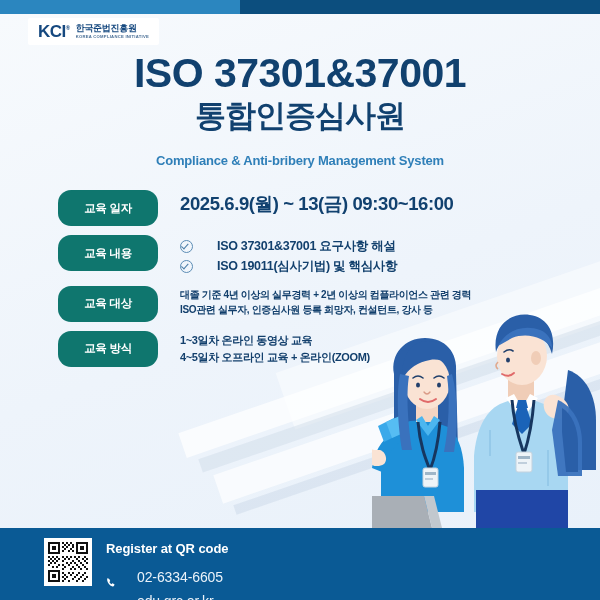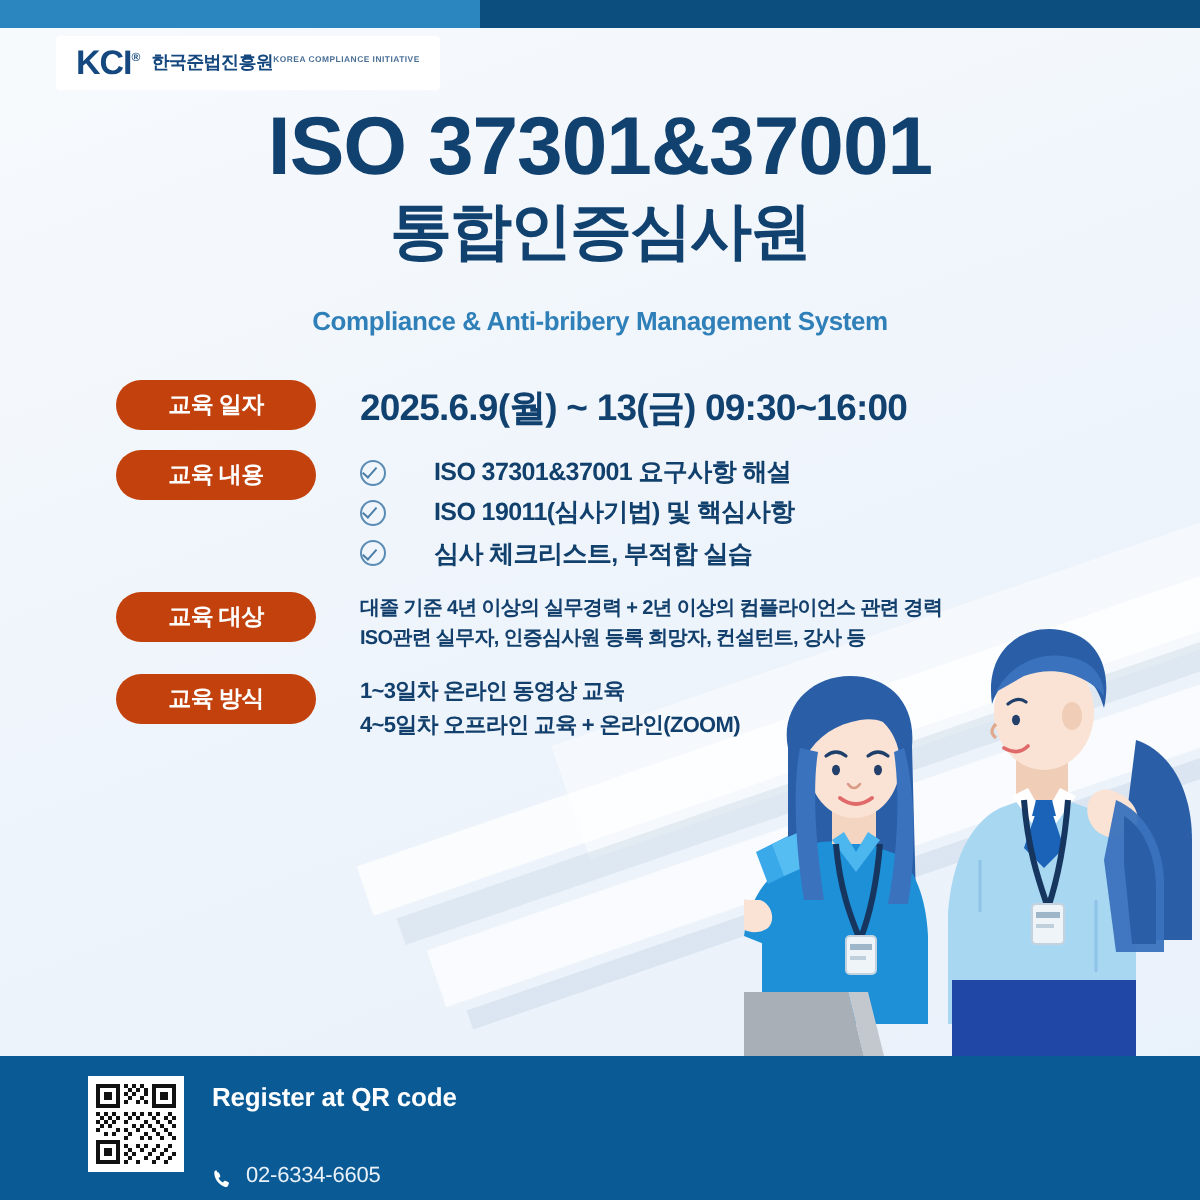"한국준법진흥원" .logo-kr { flex-direction: none -> column }
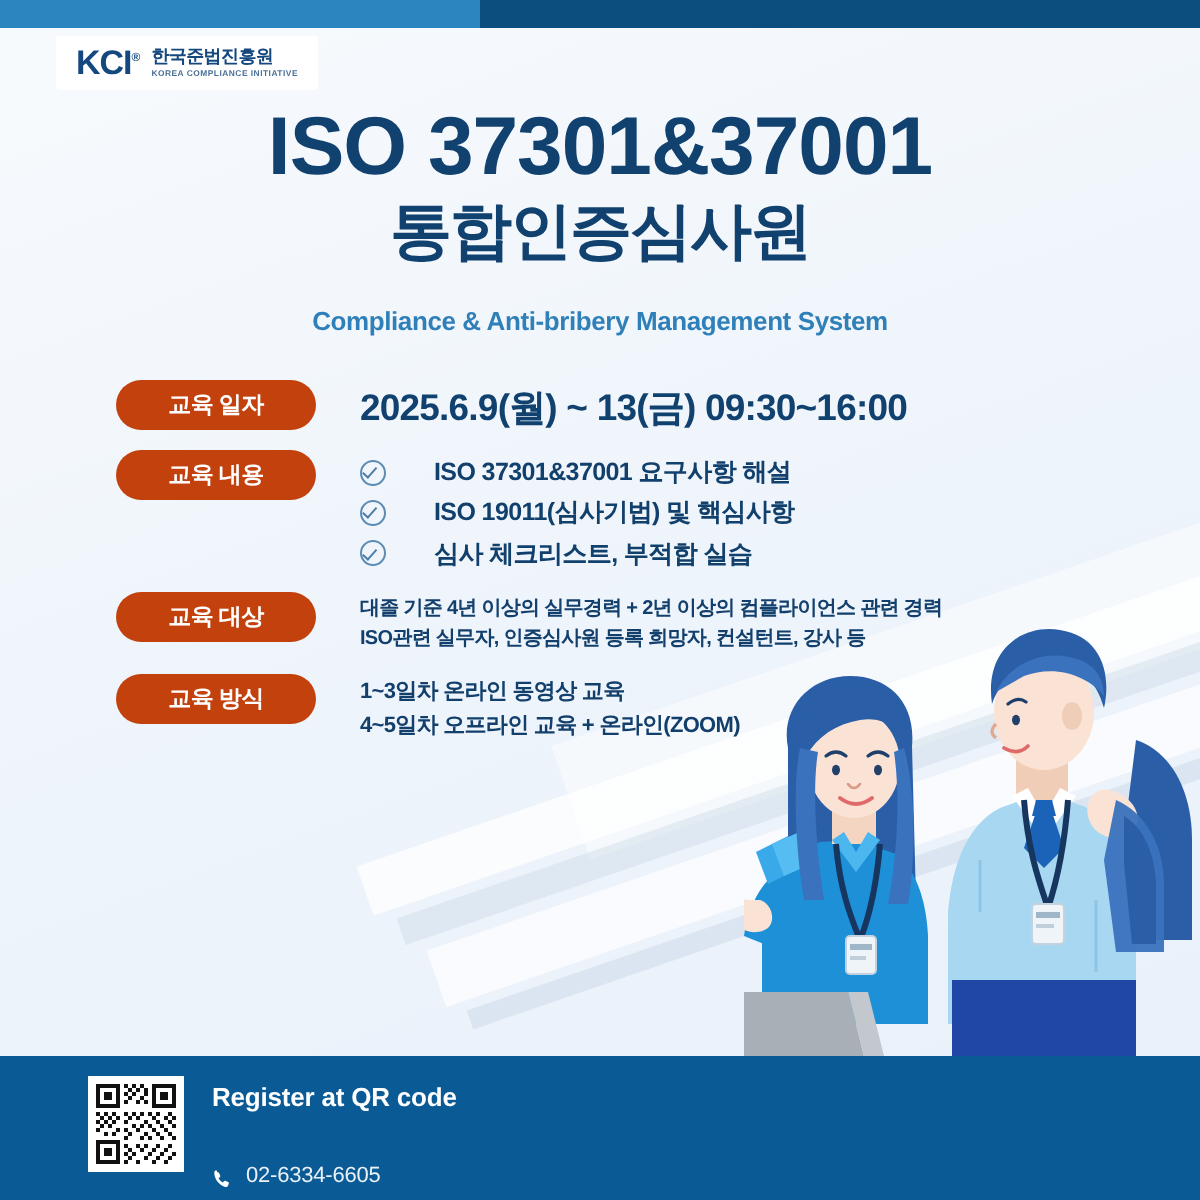"교육 일자" .pill { background: #c2410c -> #0f766e; height: 25px -> 36px }
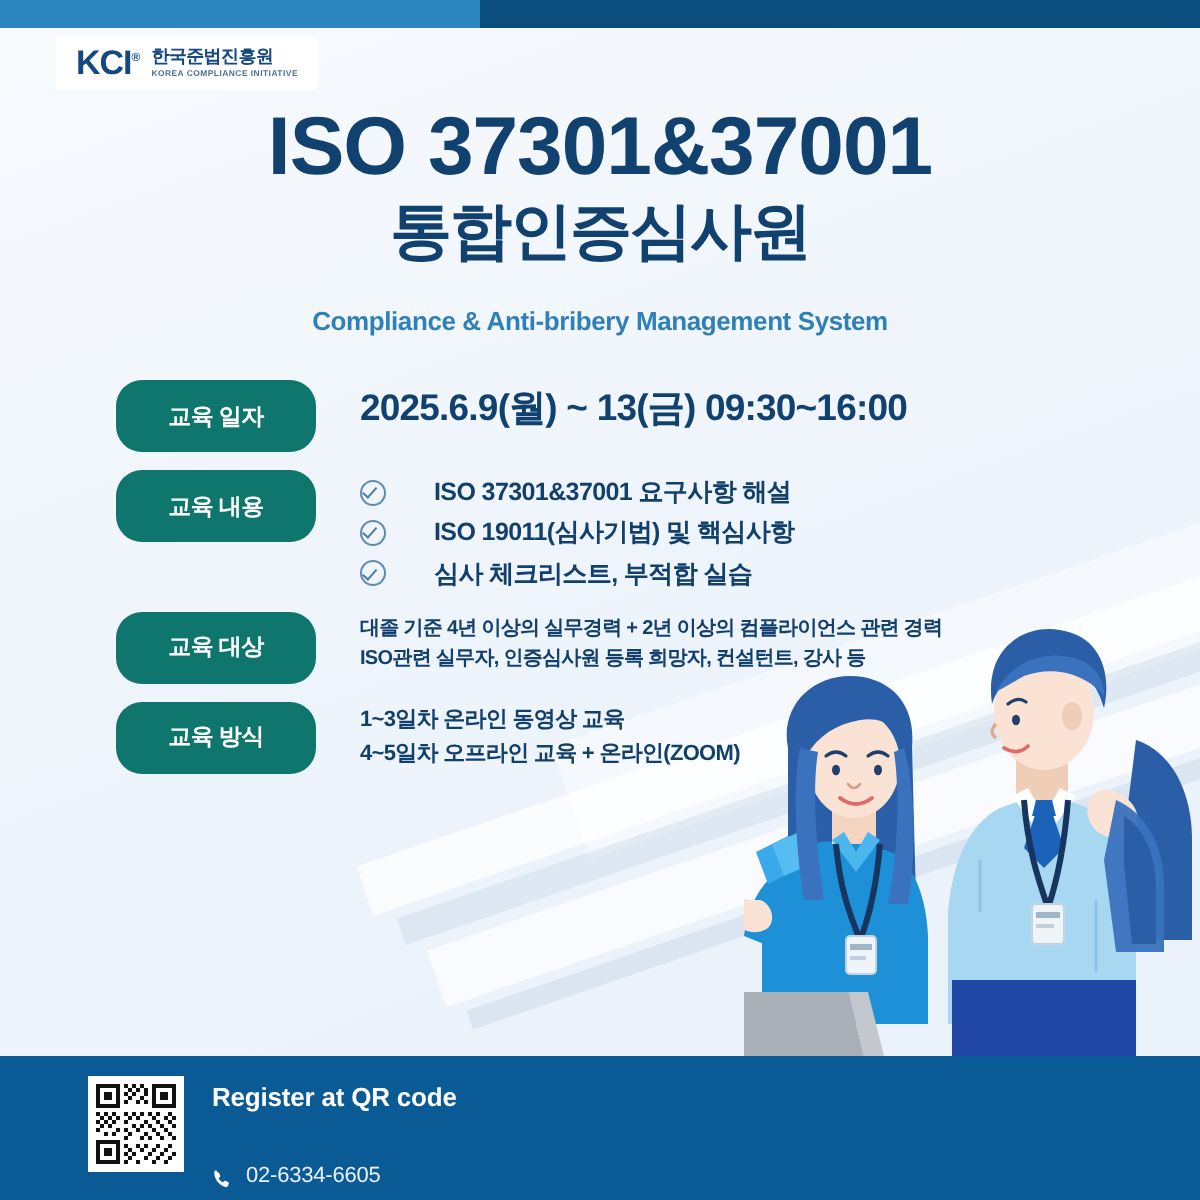"심사 체크리스트, 부적합 실습" div.chk-line { html: <div> <span></span> <span>심사 체크리스트, 부적합 실습</span> </div> -> none }
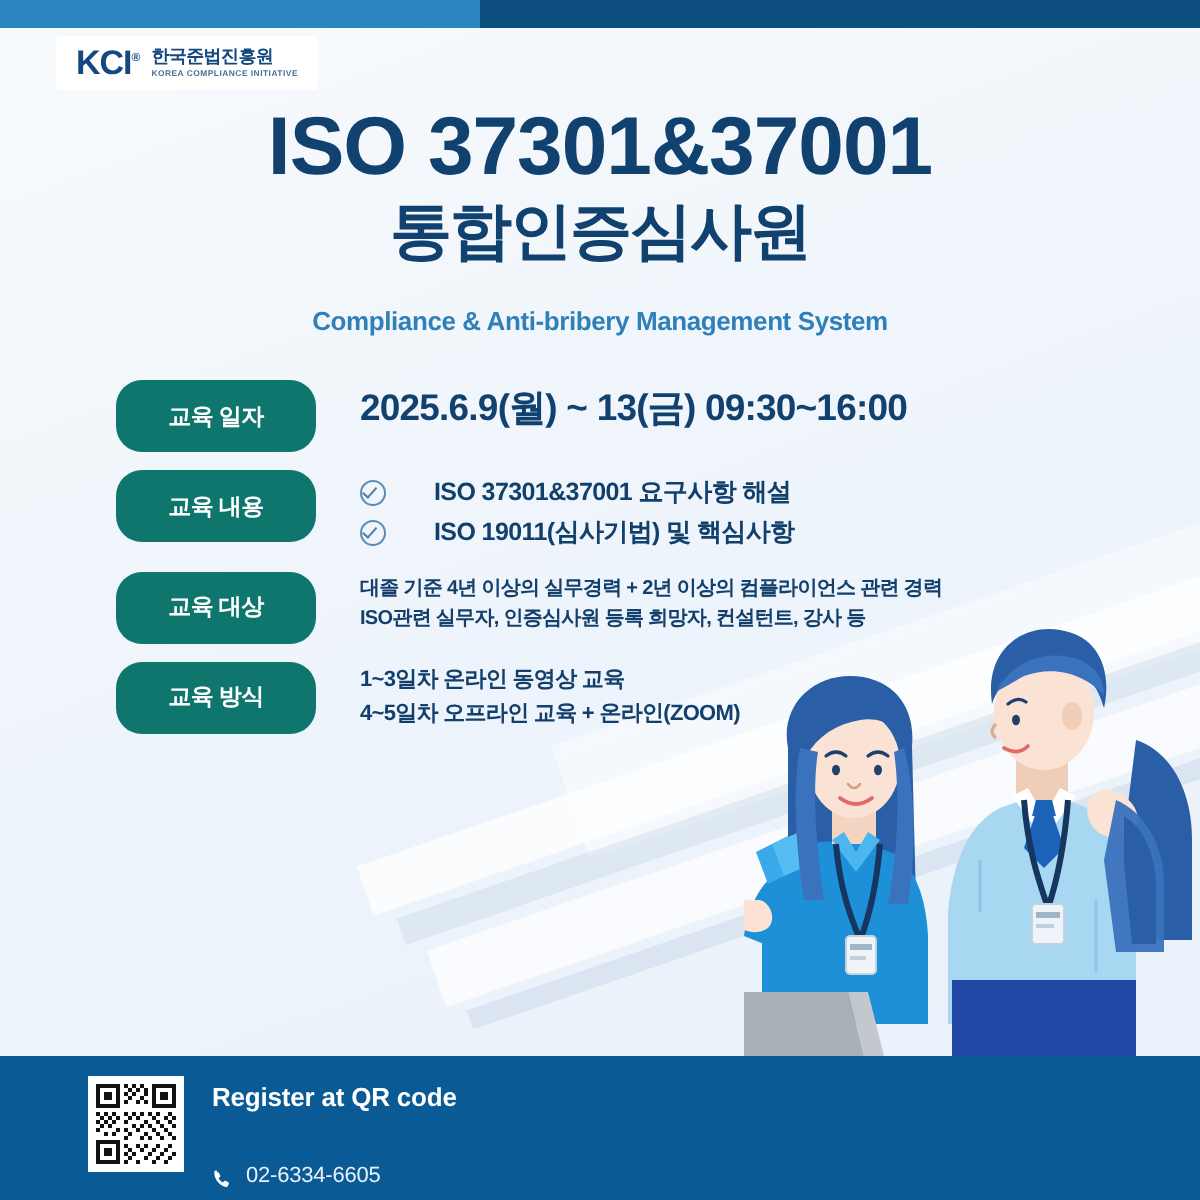"Register at QR code" .f-title { margin-bottom: 23px -> 10px }
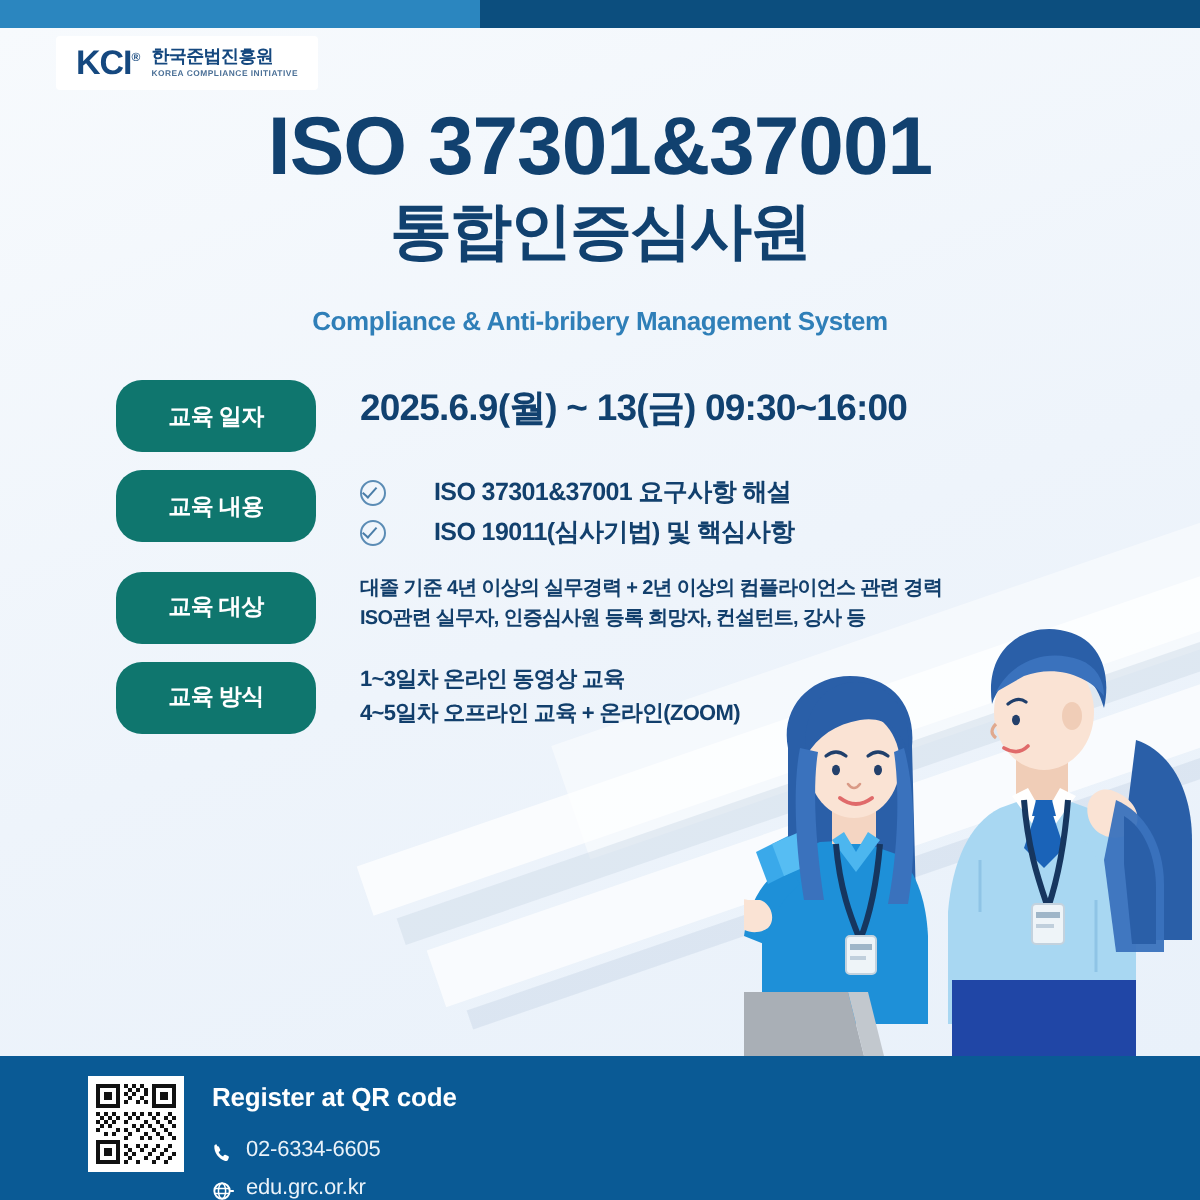"02-6334-6605" .f-line { font-size: 11px -> 14px; gap: 6px -> 20px }
